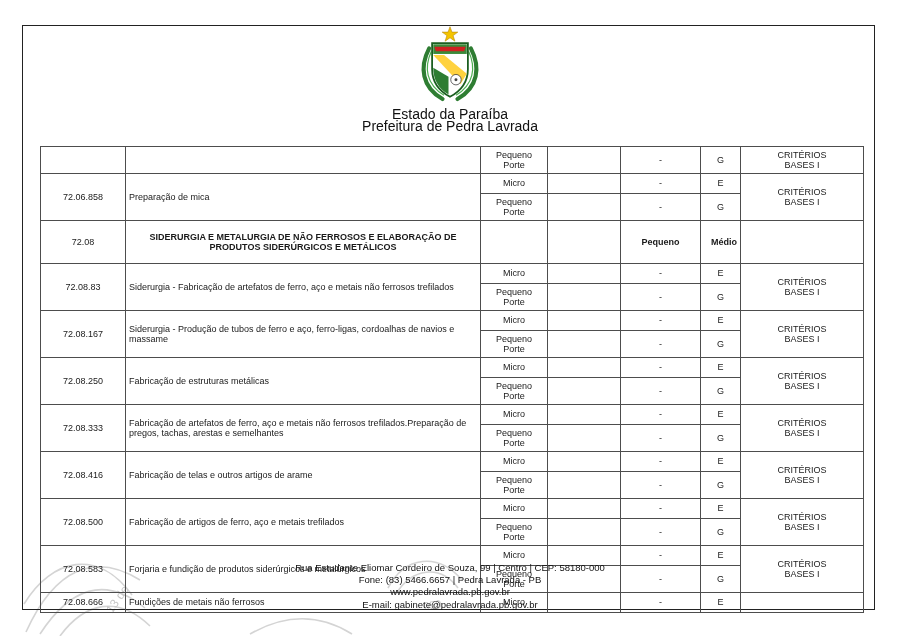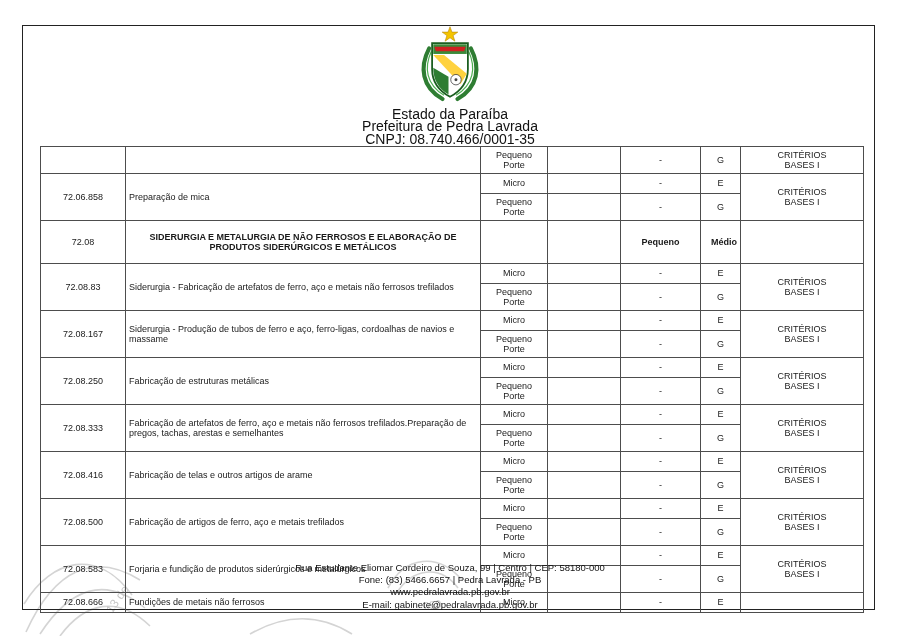"CNPJ: 08.740.466/0001-35" div.hdr-line { html: <div>CNPJ: 08.740.466/0001-35</div> -> none }
